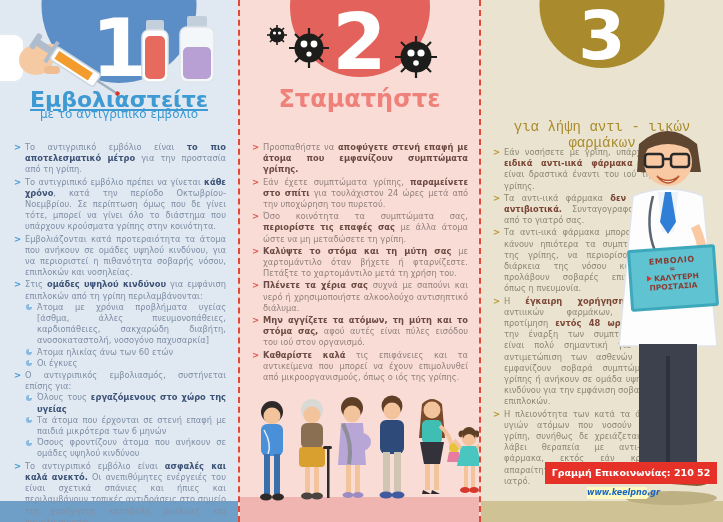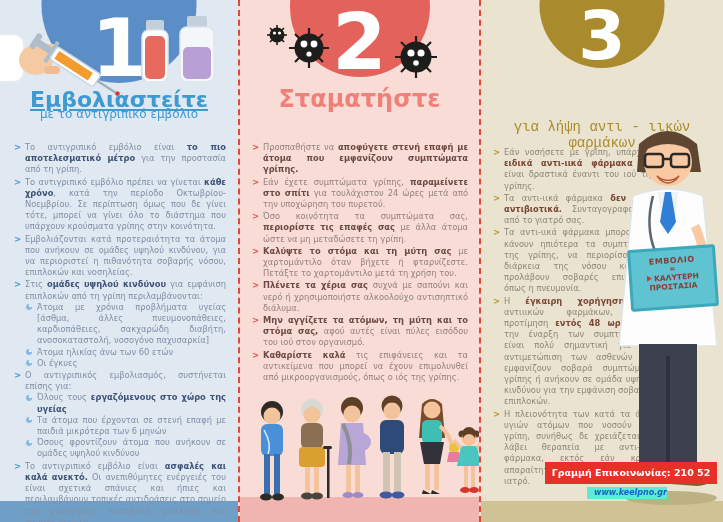"www.keelpno.gr" .website { background: #5eead4 -> #fef9c3; text-align: right -> left; width: 80px -> 60px }
